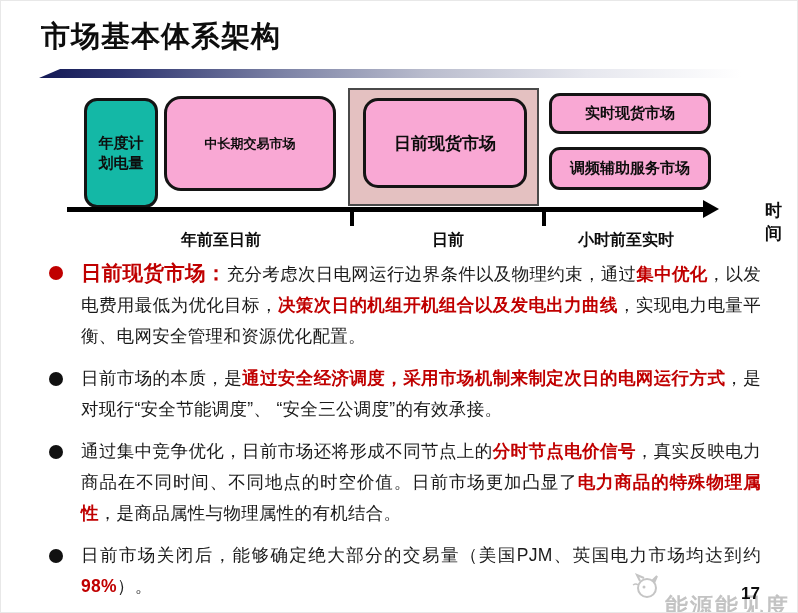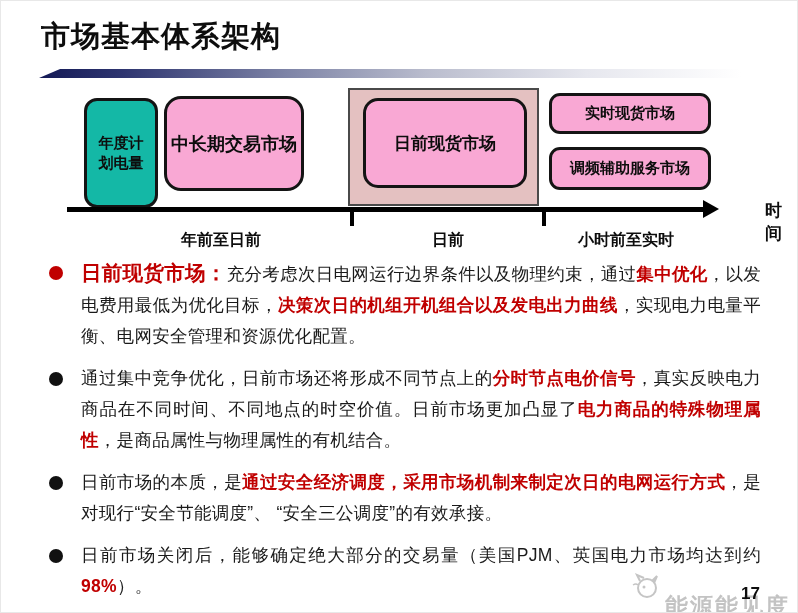"中长期交易市场" .box-midlong { font-size: 18px -> 13px; width: 140px -> 172px }
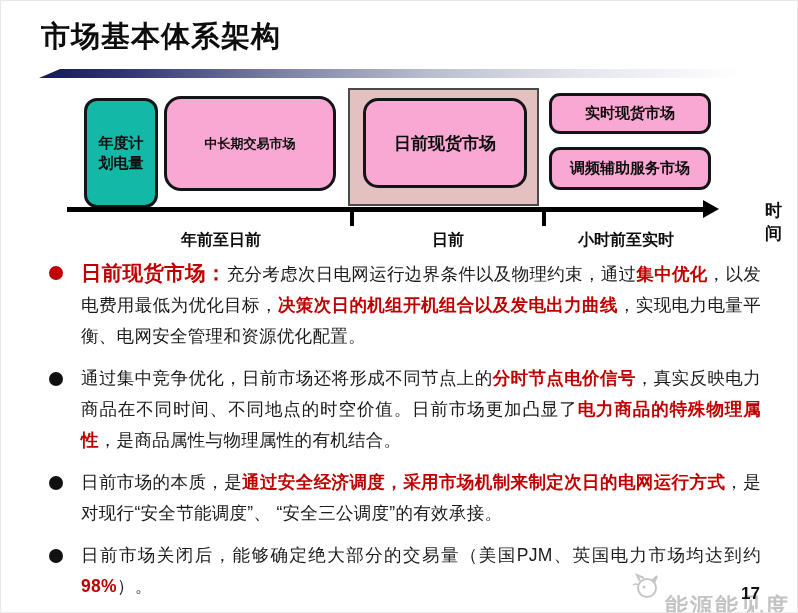"通过集中竞争优化，日前市场还将形成不同节点上的分时节点电价信号，真实反映电力商品" div.bullet { order: before "日前市场的本质，是通过安全经济调度，采用市场机制来制定次日的电网运行方式，是对现" -> after "日前市场的本质，是通过安全经济调度，采用市场机制来制定次日的电网运行方式，是对现" }
